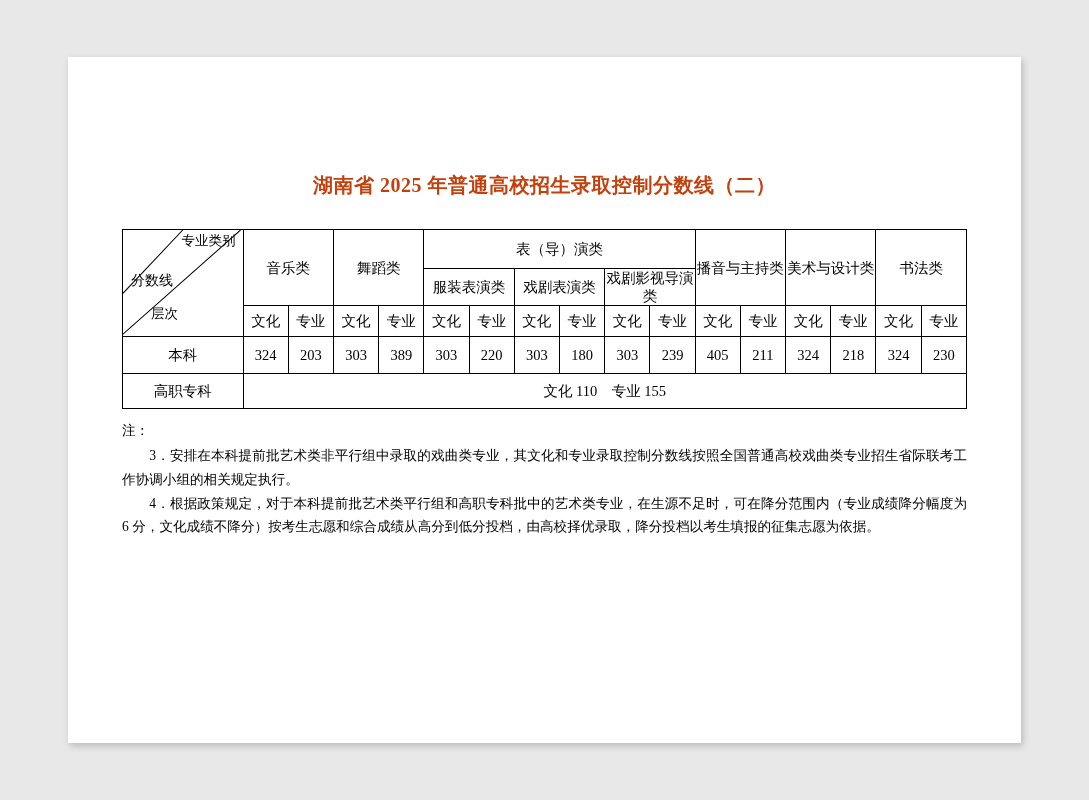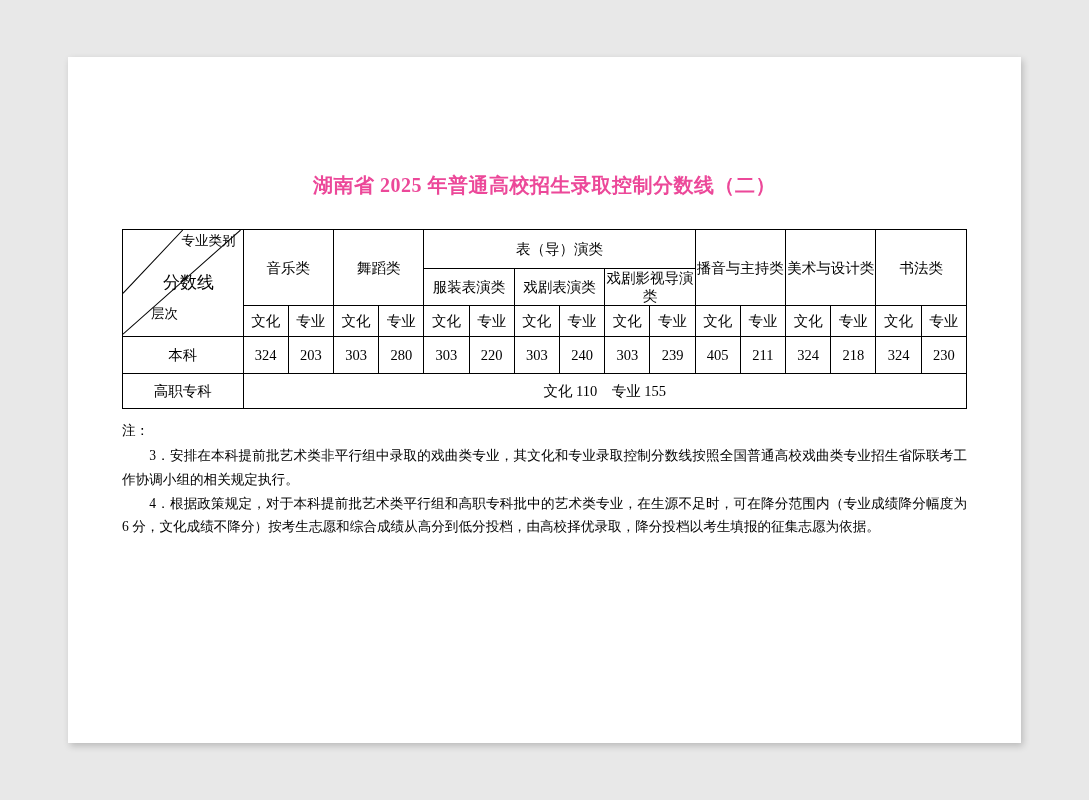"湖南省 2025 年普通高校招生录取控制分数线（二）" .doc-title { color: #ec4899 -> #c2410c }
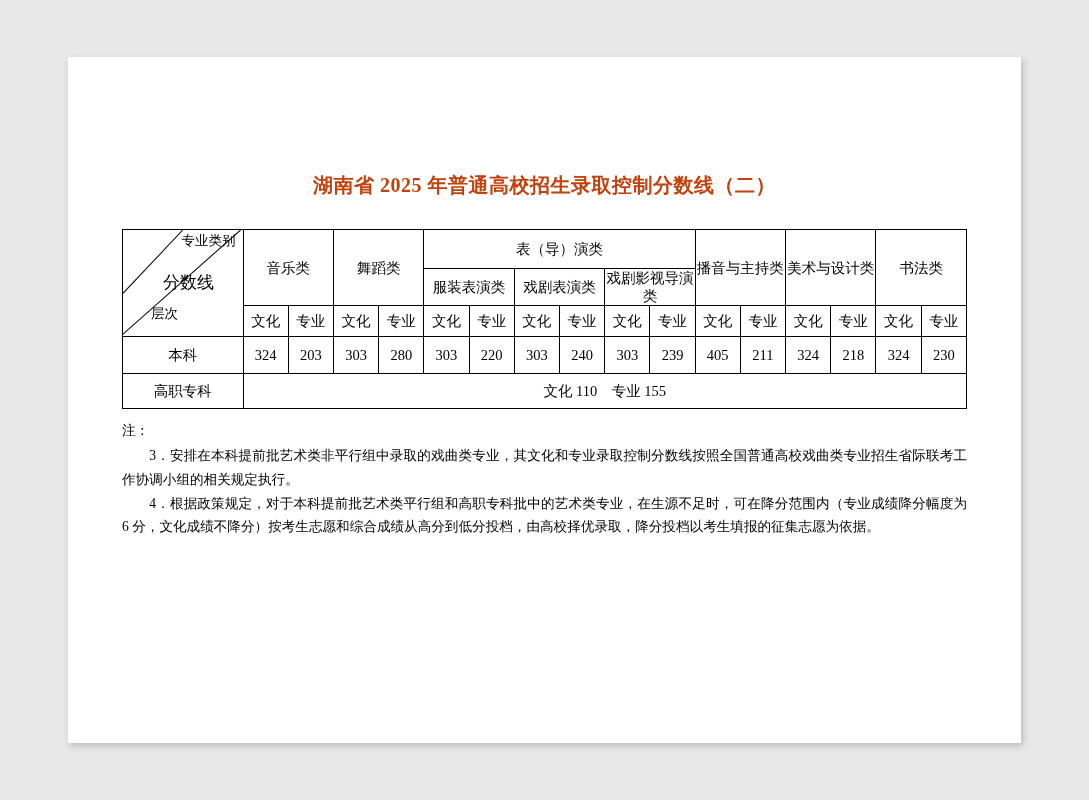"分数线" .corner-t2 { font-size: 17px -> 14px; margin-left: 32px -> none }
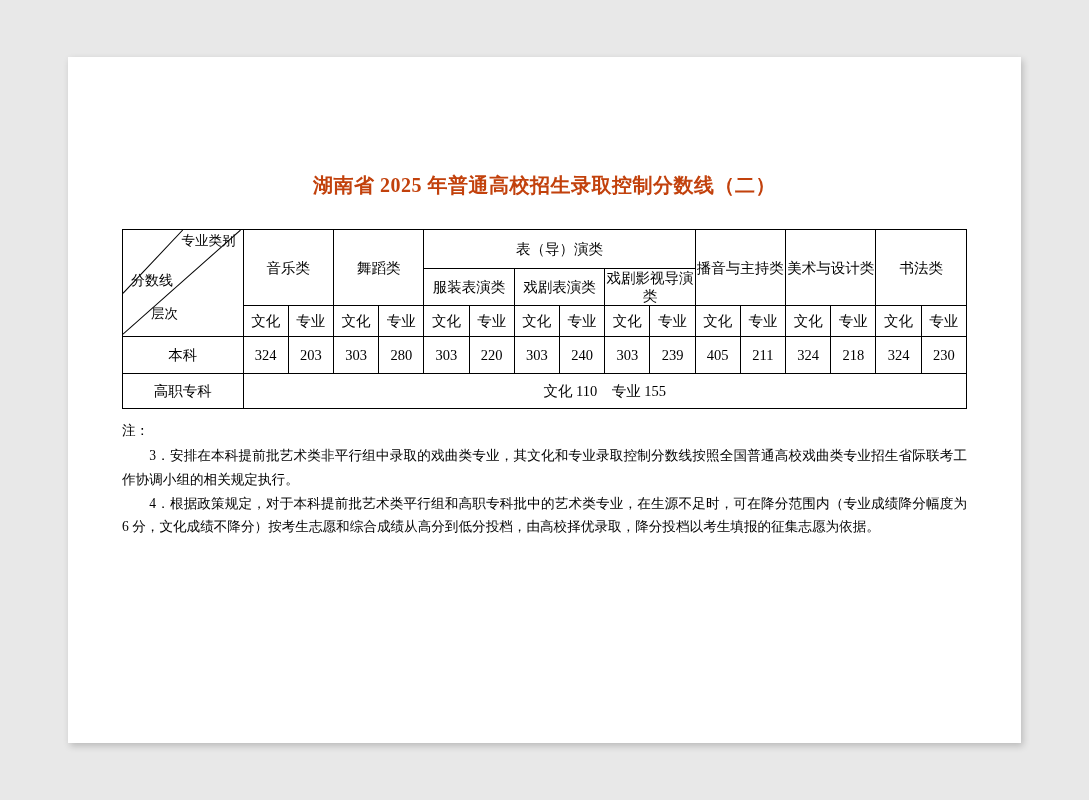"280" td.val { text: 280 -> 389 }
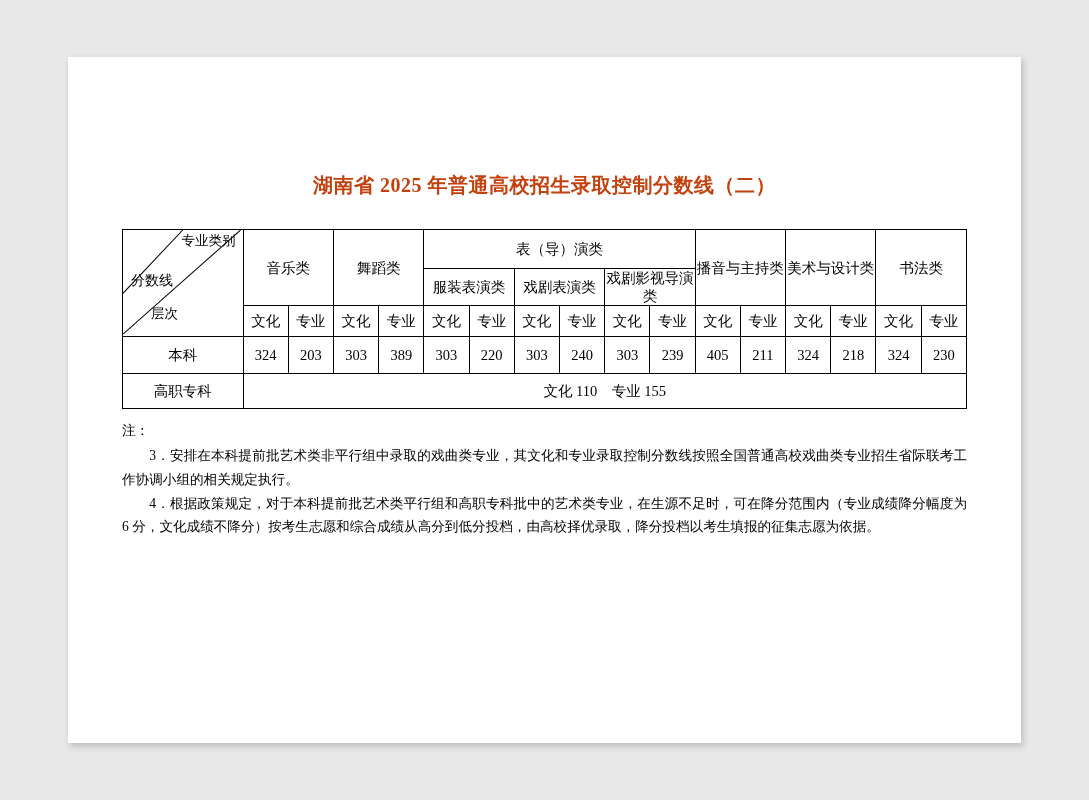"240" td.val { text: 240 -> 180 }
